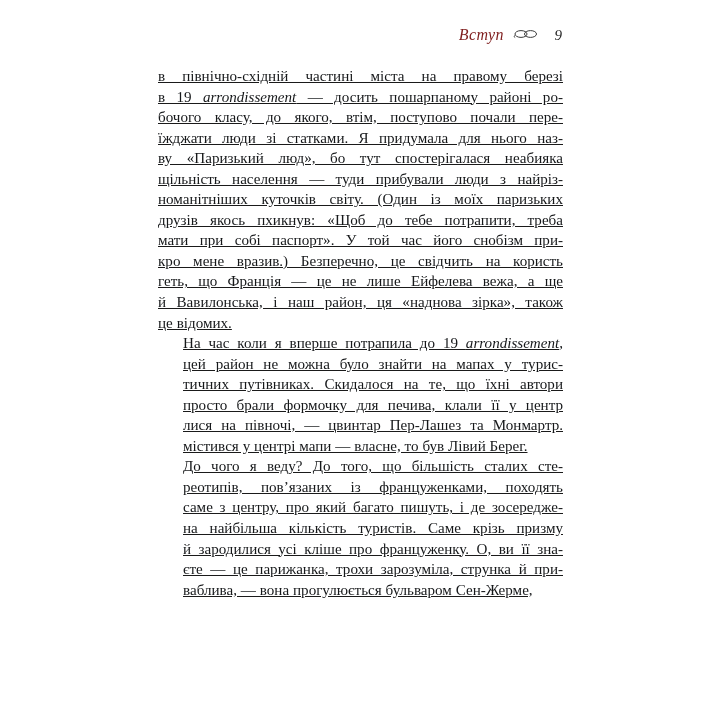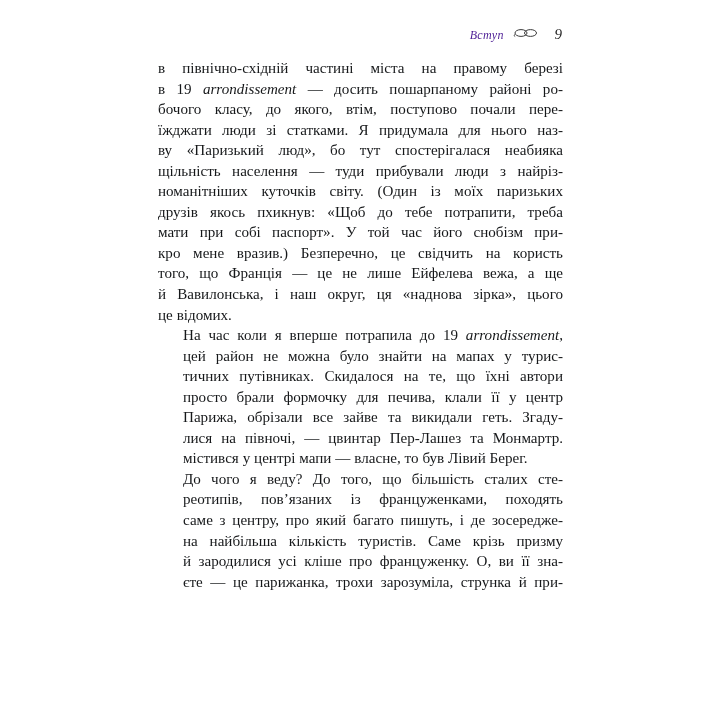"Вступ" .head-title { color: #4c1d95 -> #7f1d1d; font-size: 12px -> 16px }
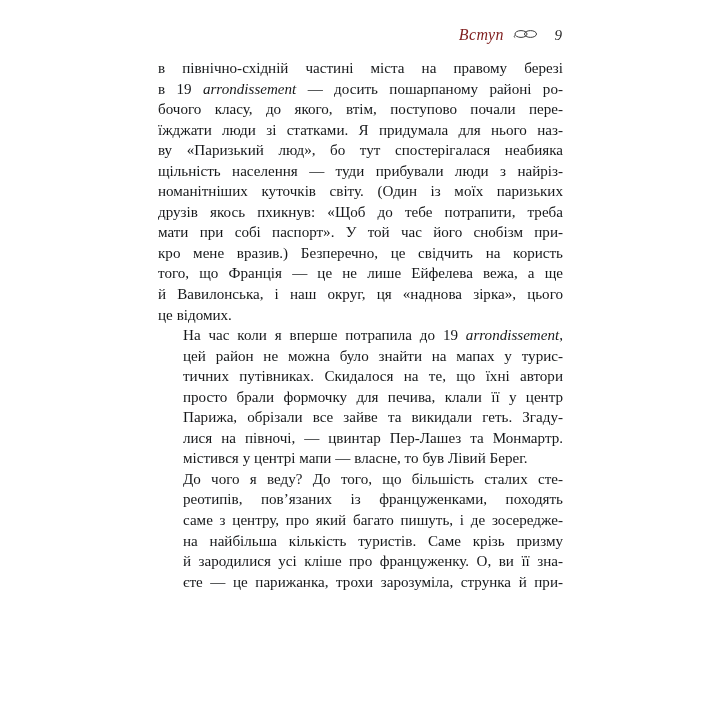"в північно-східній частині міста на" .text-block { text-decoration: none -> underline; top: 58px -> 66px }
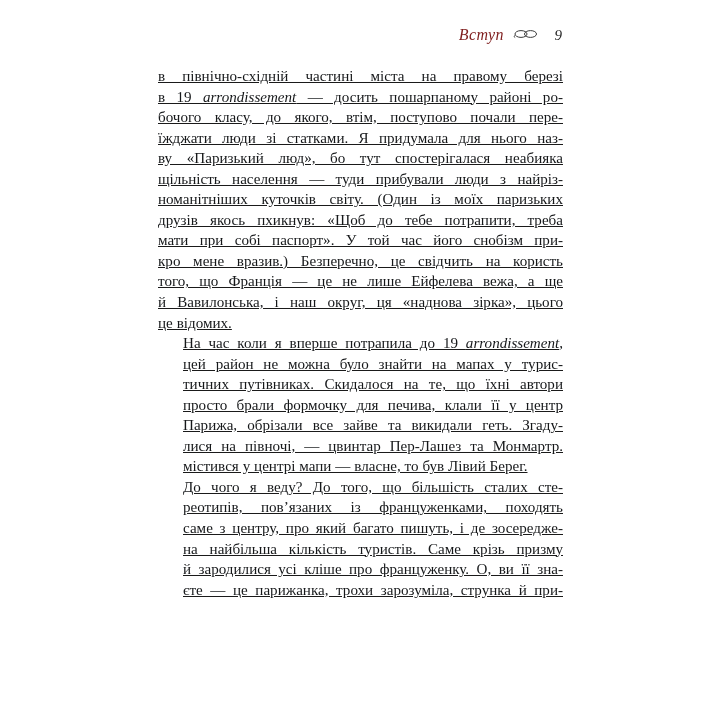"того, що Франція — це" span.ln { text: того -> геть }
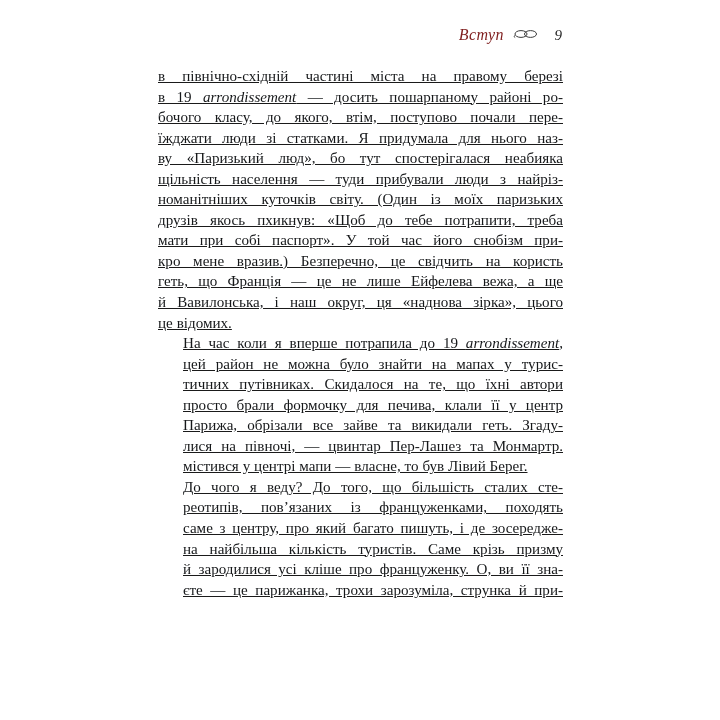"й Вавилонська, і наш округ," span.ln { text: округ, ця «наднова зірка», цього -> район, ця «наднова зірка», також }
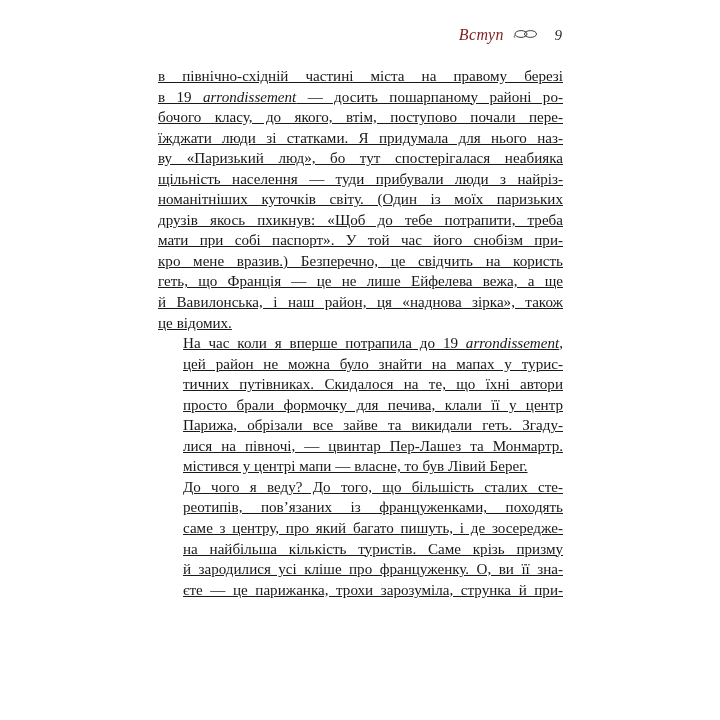"Парижа, обрізали все зайве та" span.ln { html: <span>Парижа, обрізали все зайве та викидали геть. Згаду-</span> -> none }
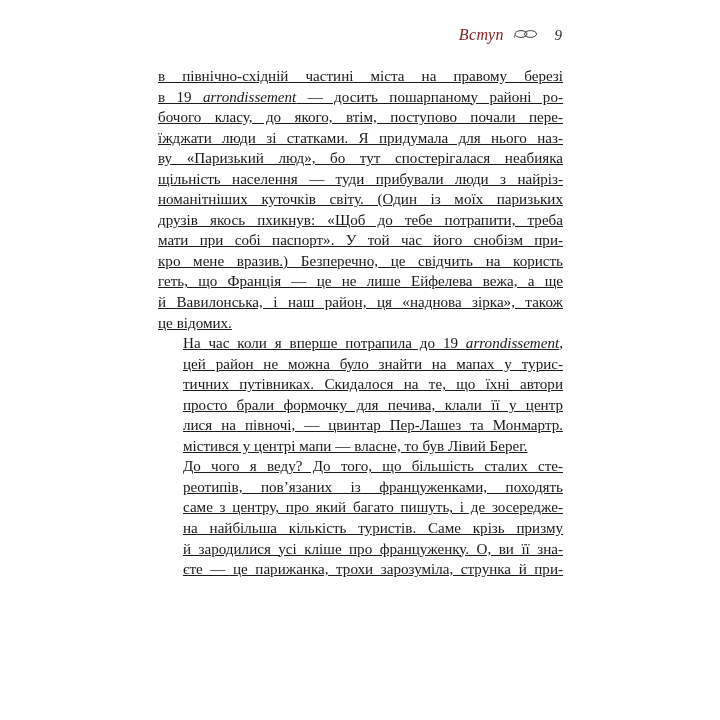"ваблива, — вона прогулюється бульваром" span.ln { html: none -> <span>ваблива, — вона прогулюється бульваром Сен-Жерме,</span> }
